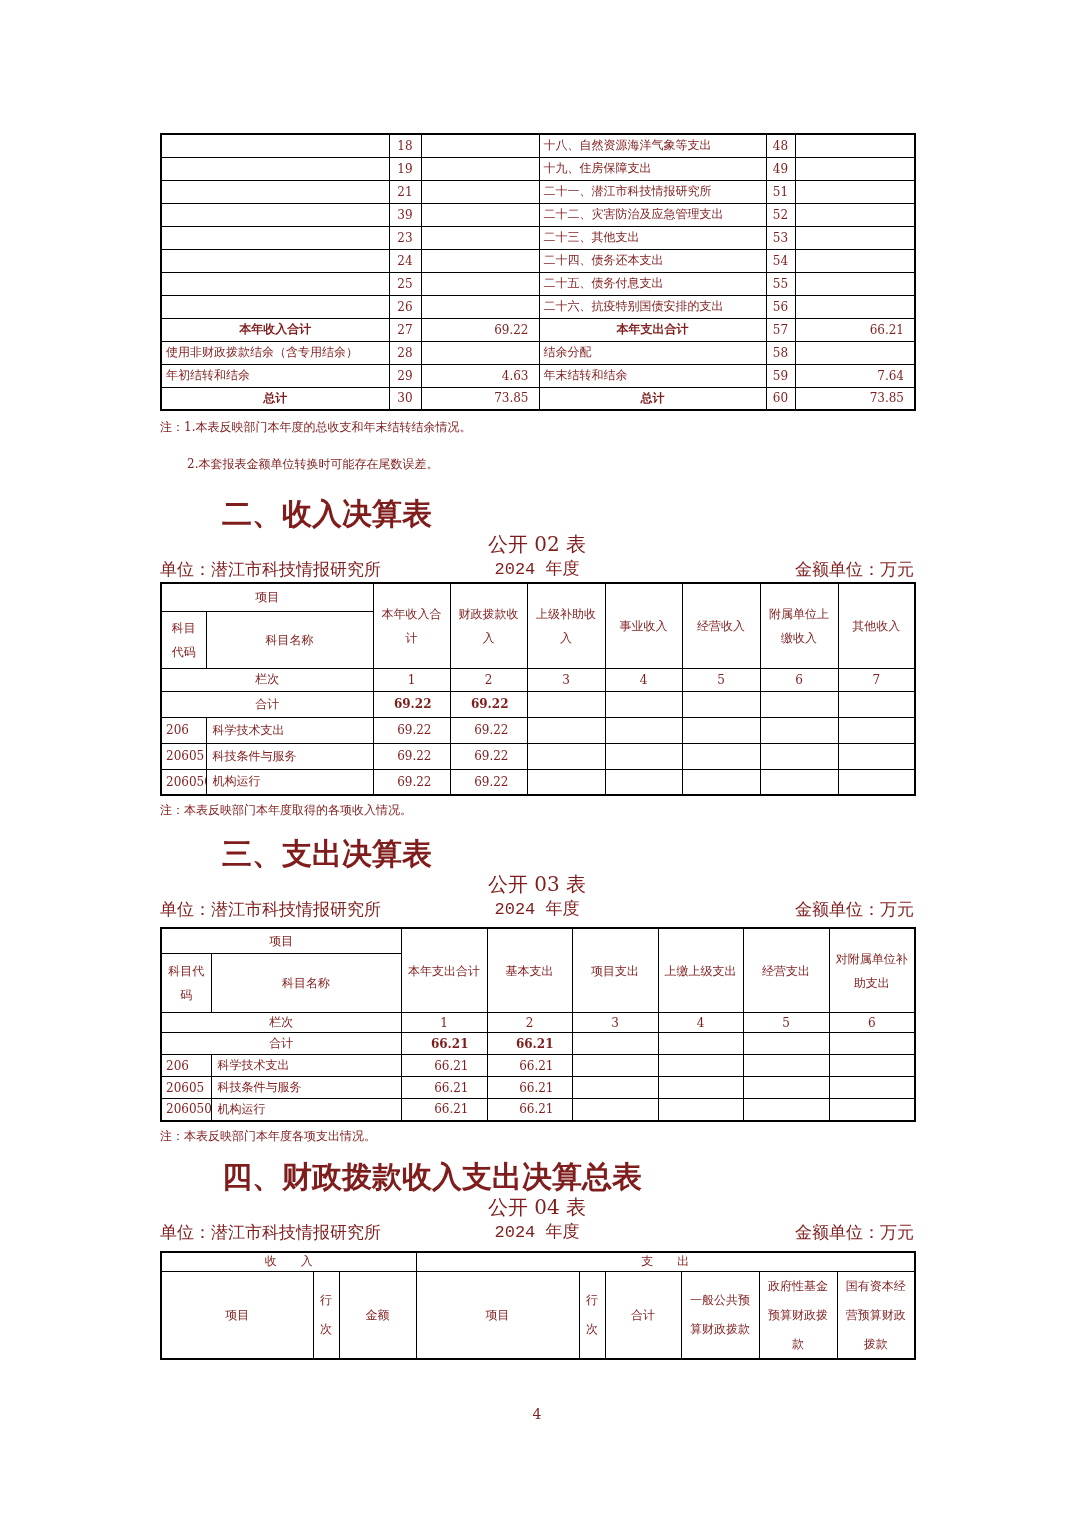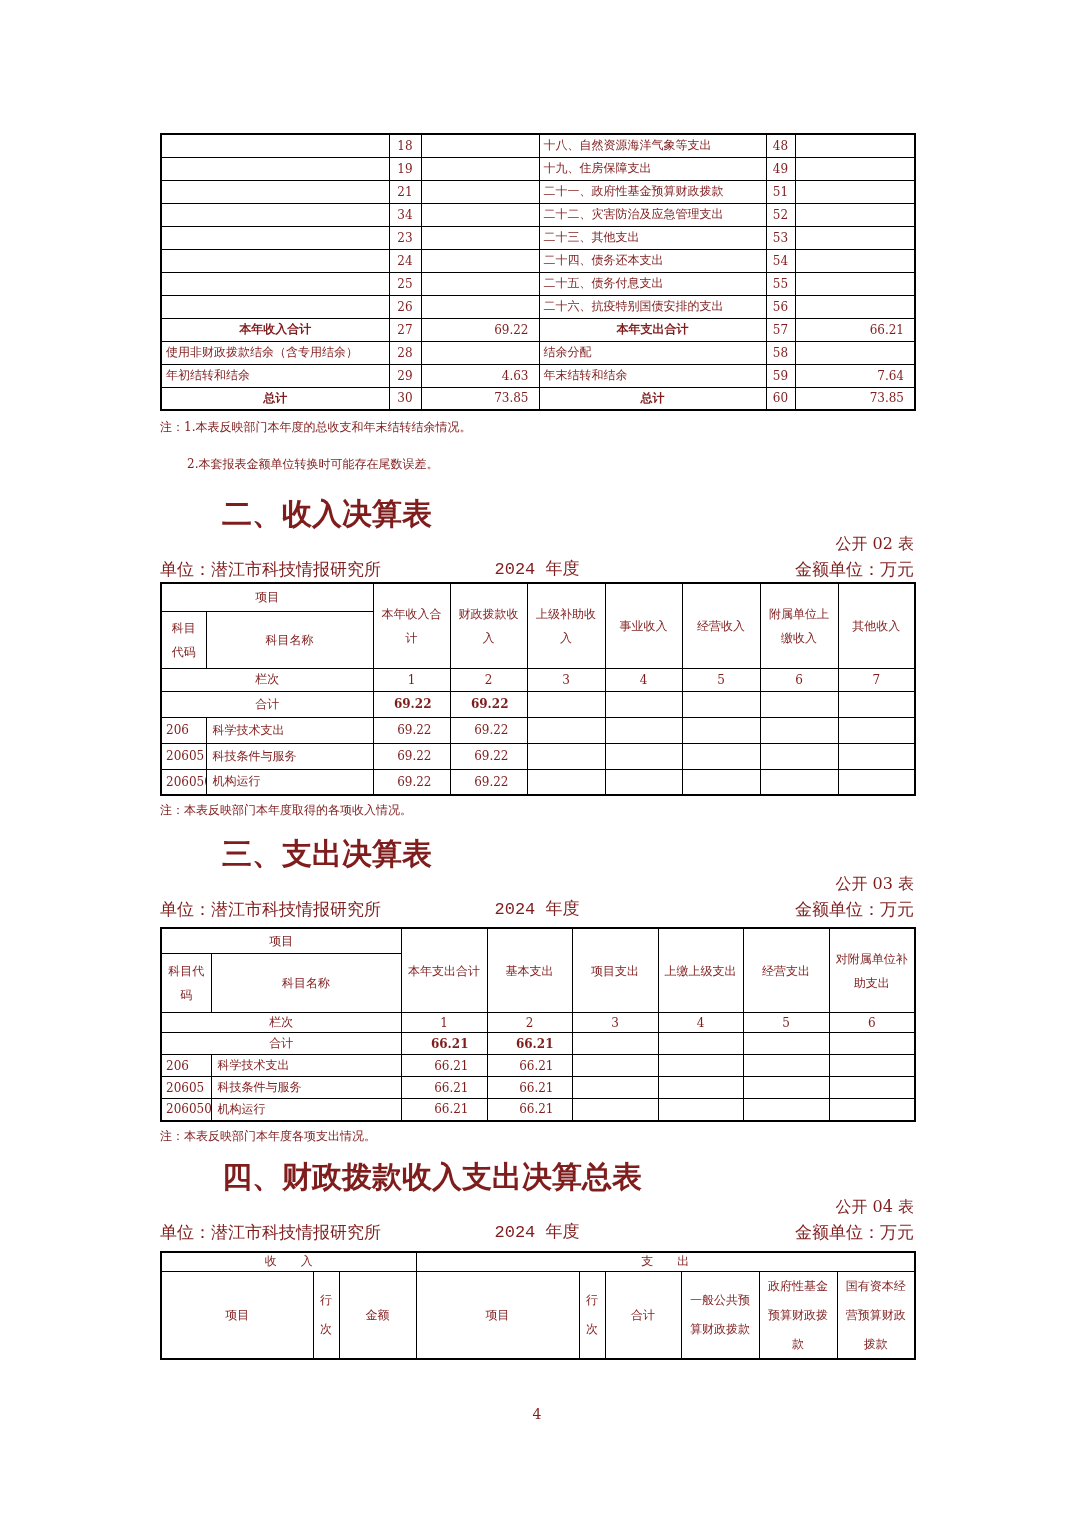"二十一、政府性基金预算财政拨款" td.lbl { text: 政府性基金预算财政拨款 -> 潜江市科技情报研究所 }
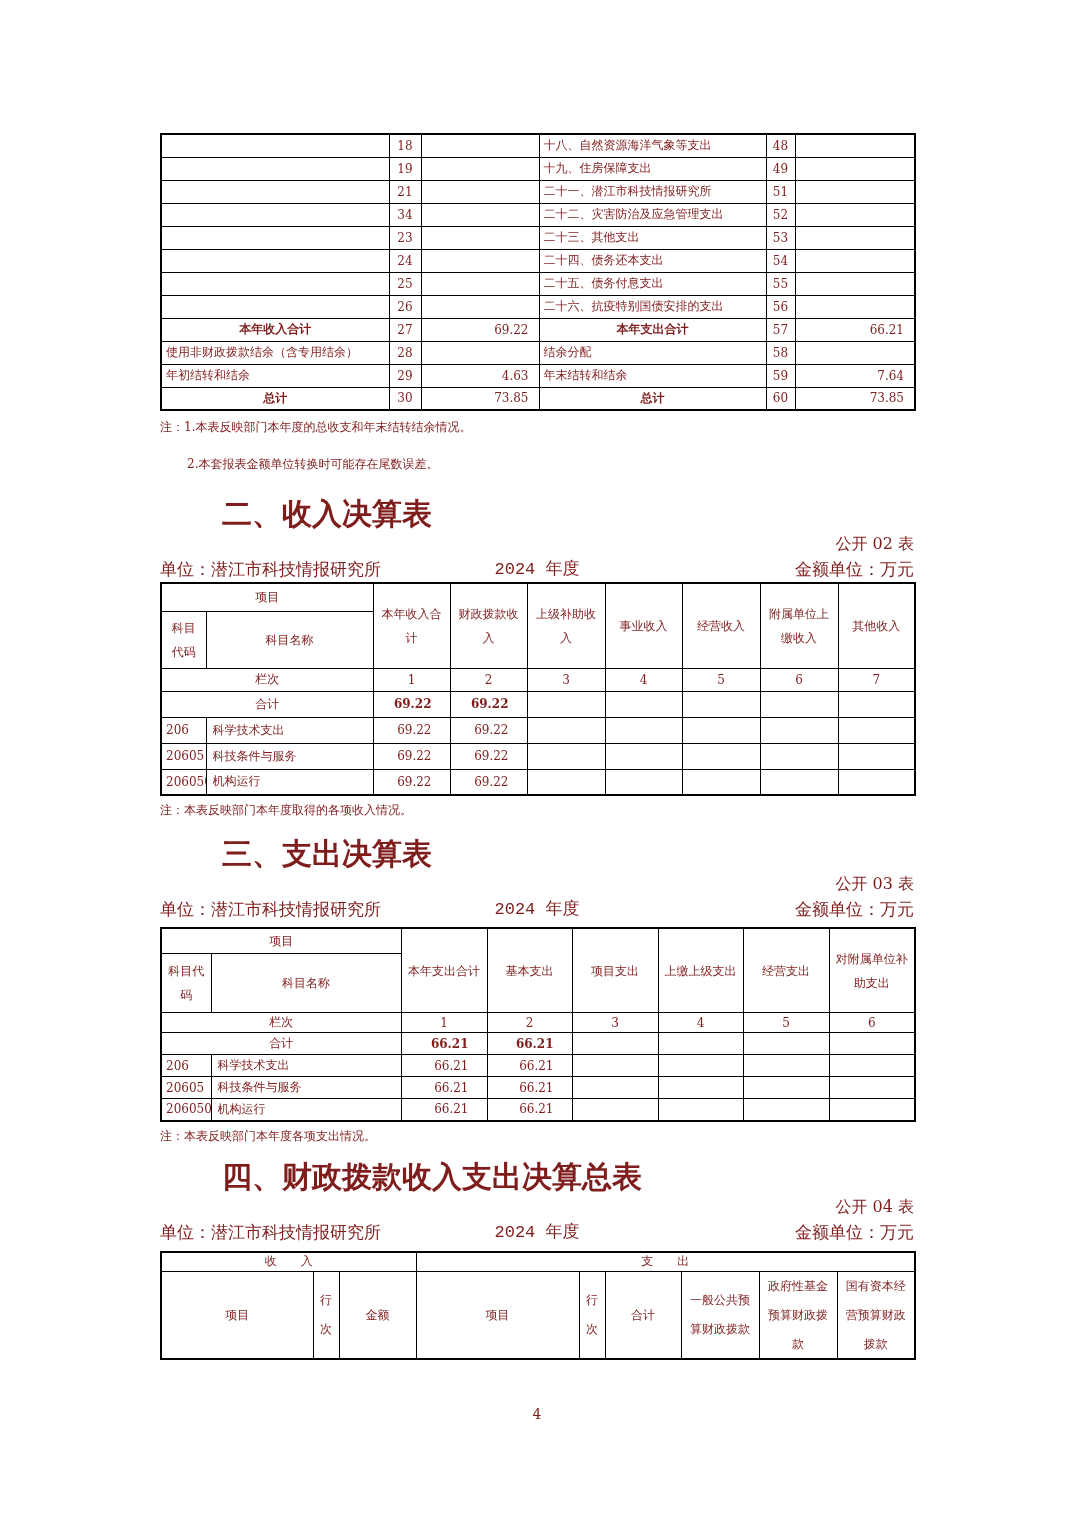"34" td.no { text: 34 -> 39 }
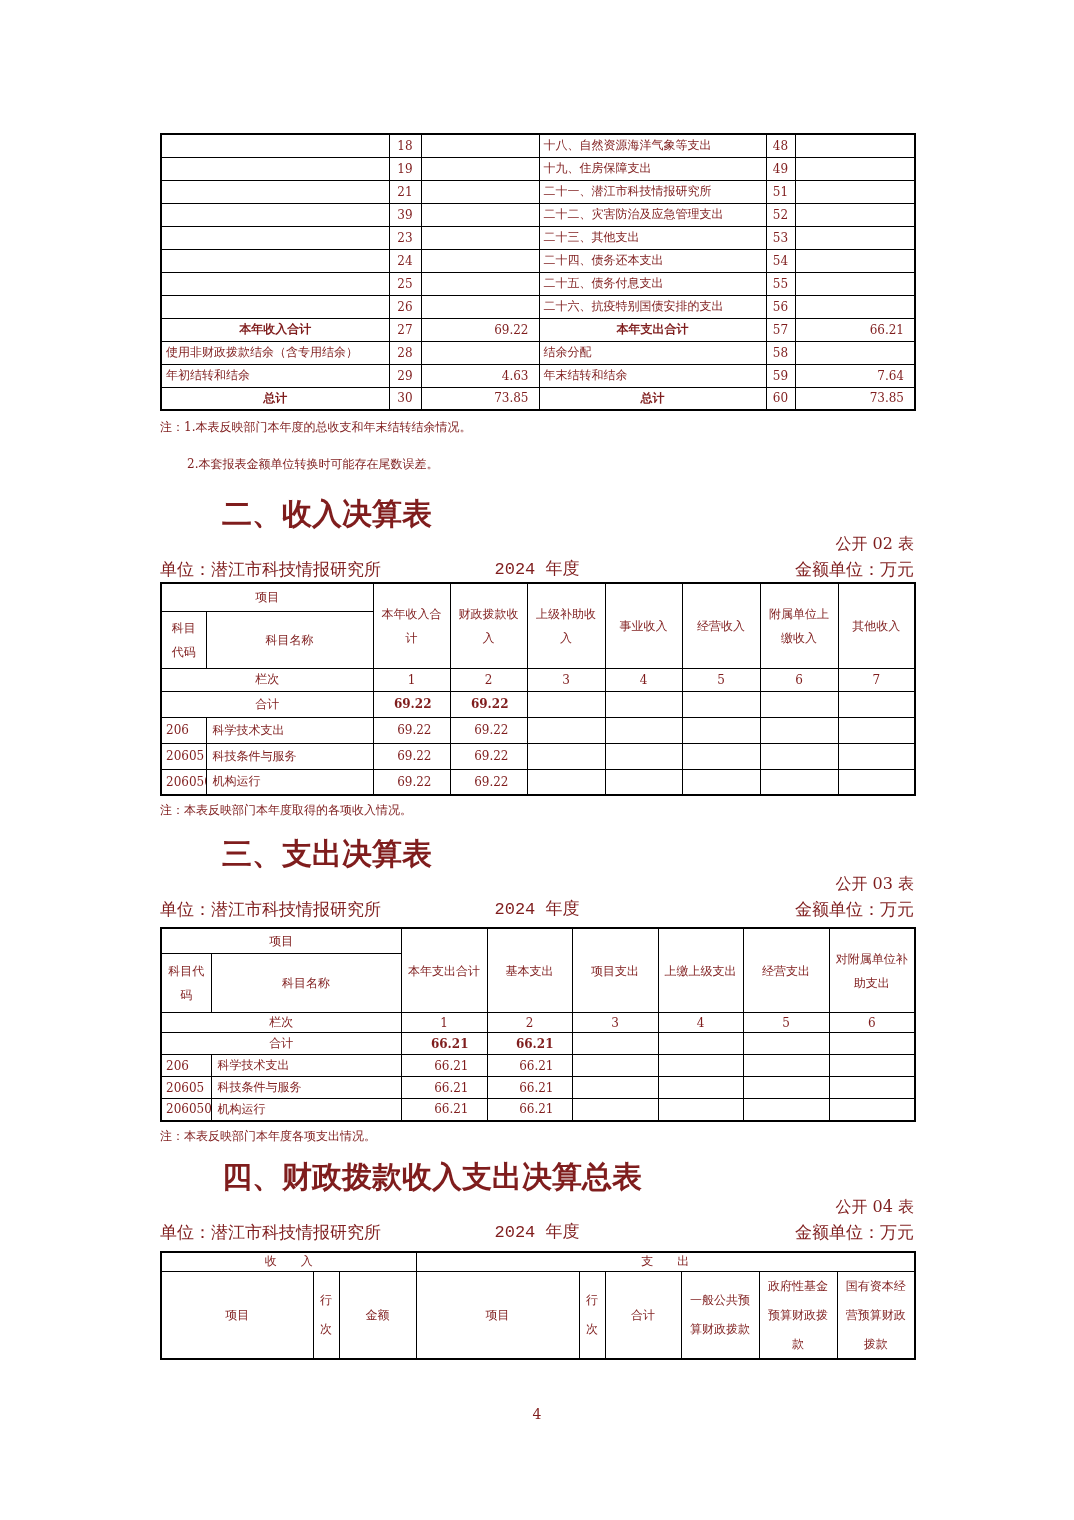"公开 02 表" .table-no { font-size: 16px -> 20px; text-align: right -> center }
